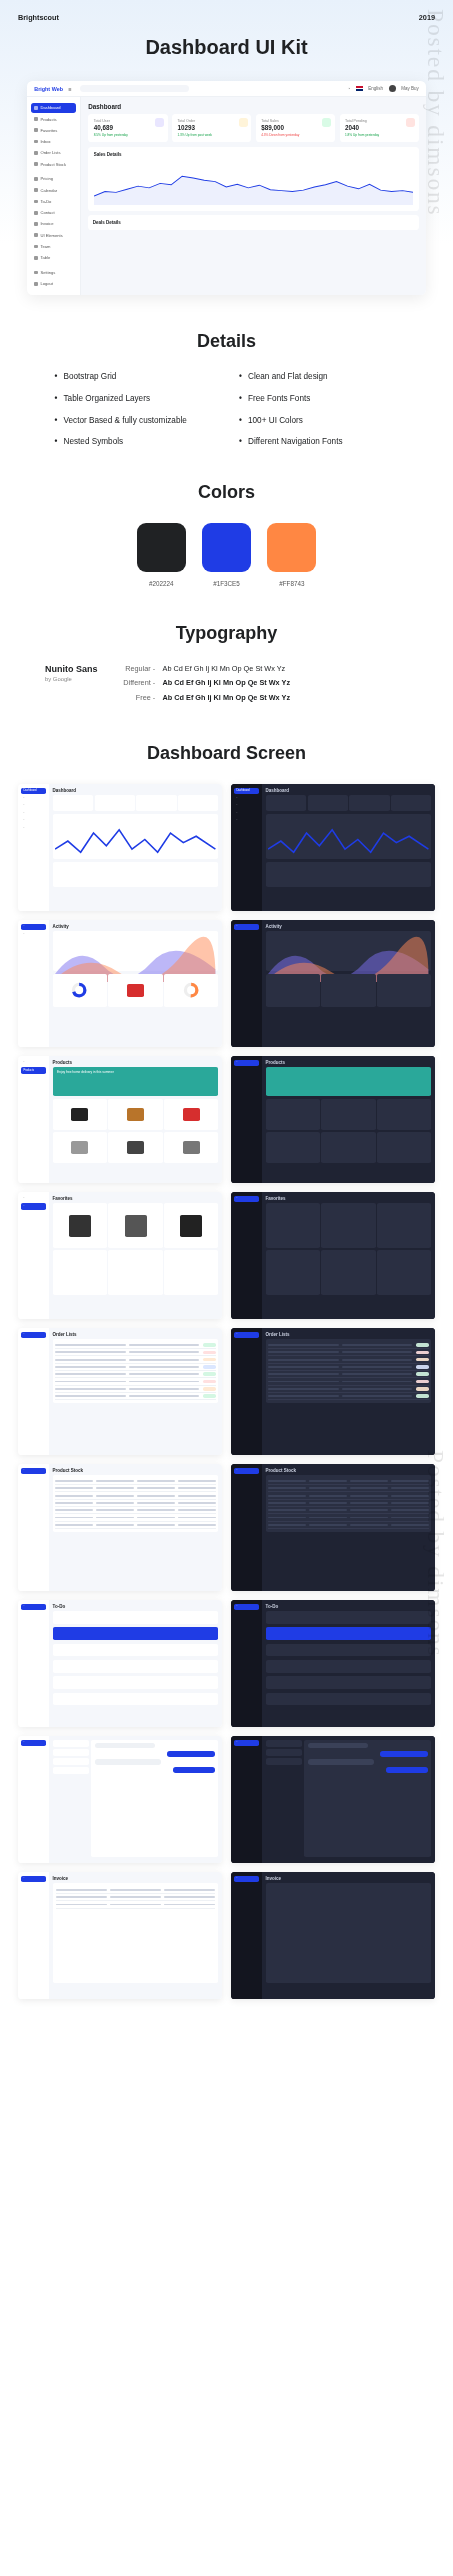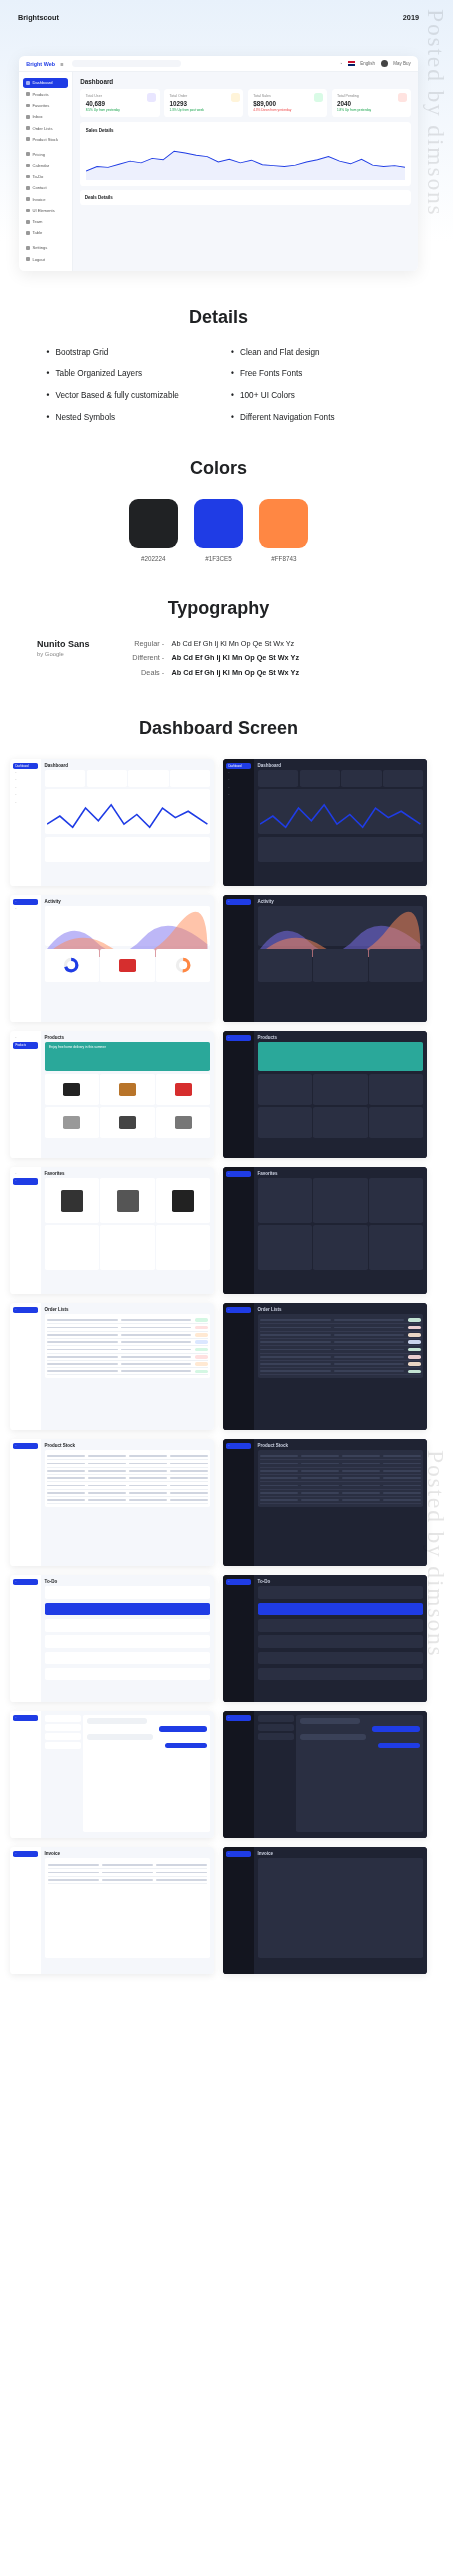"Brightscout" .page { padding: 0 16px 36px 0 -> 0 0 36px 0 }
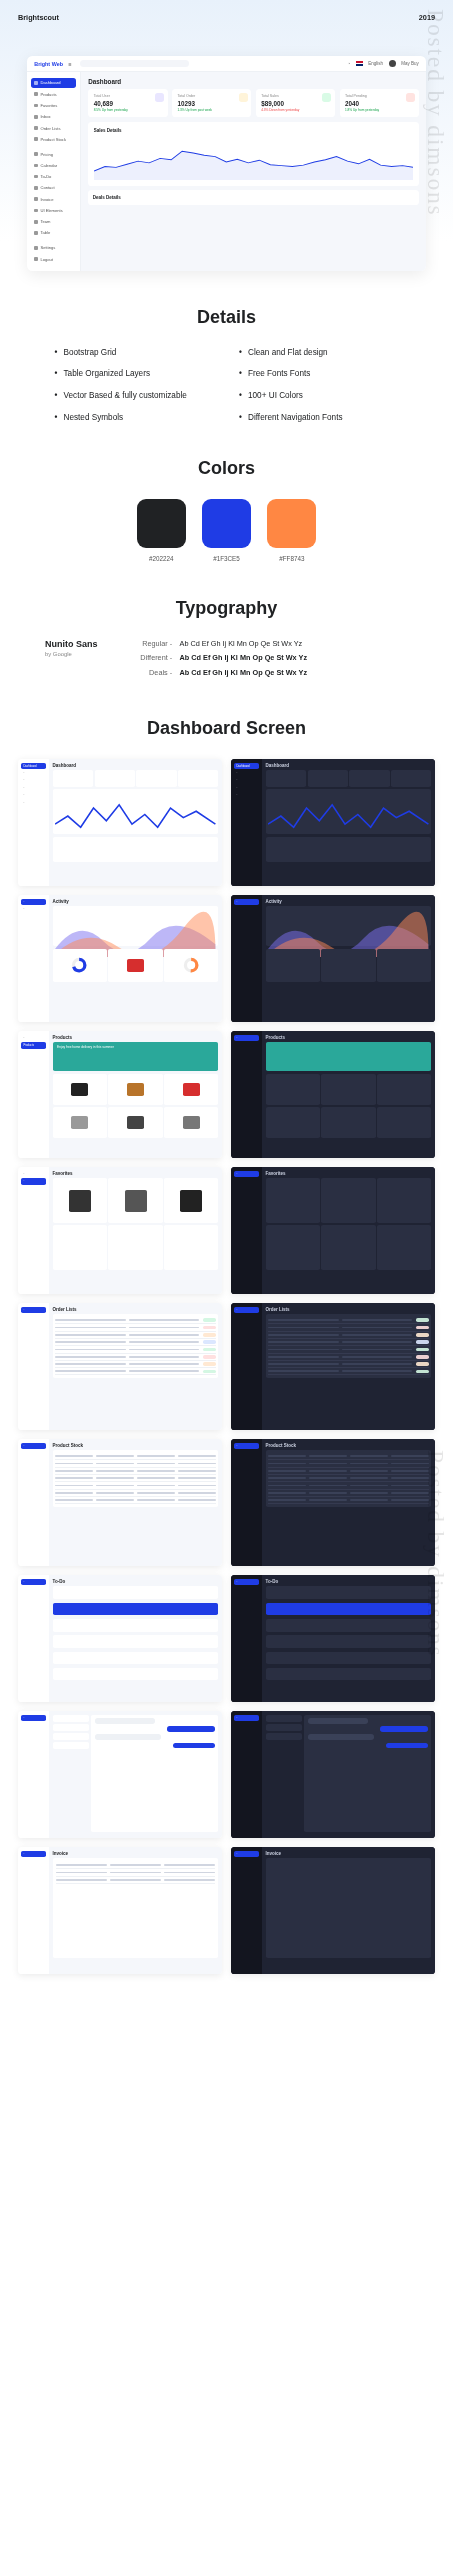"Dashboard UI Kit" div.title { html: none -> <div>Dashboard UI Kit</div> }
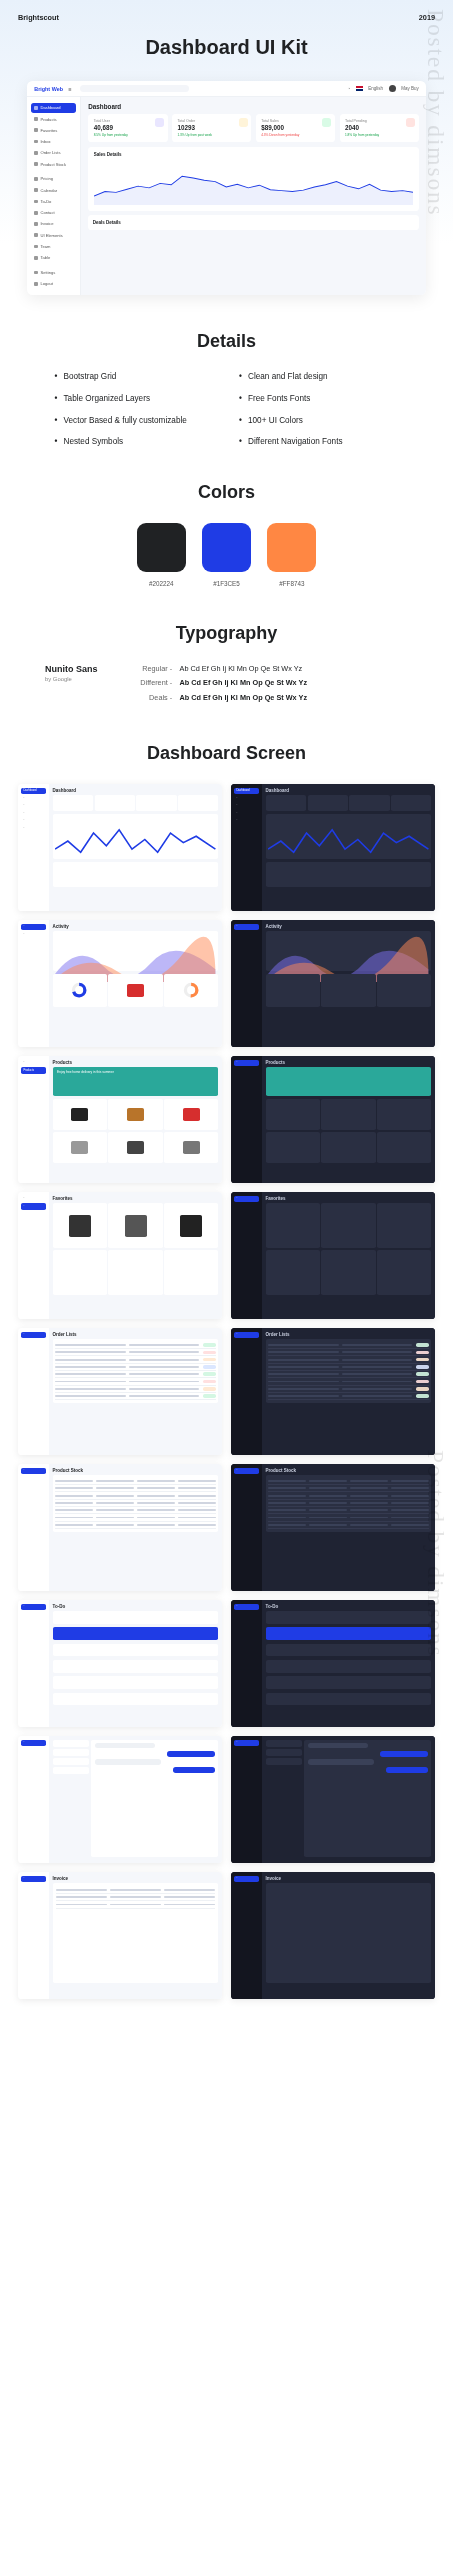"Nunito Sans" .typo-block { gap: 28px -> 11px }
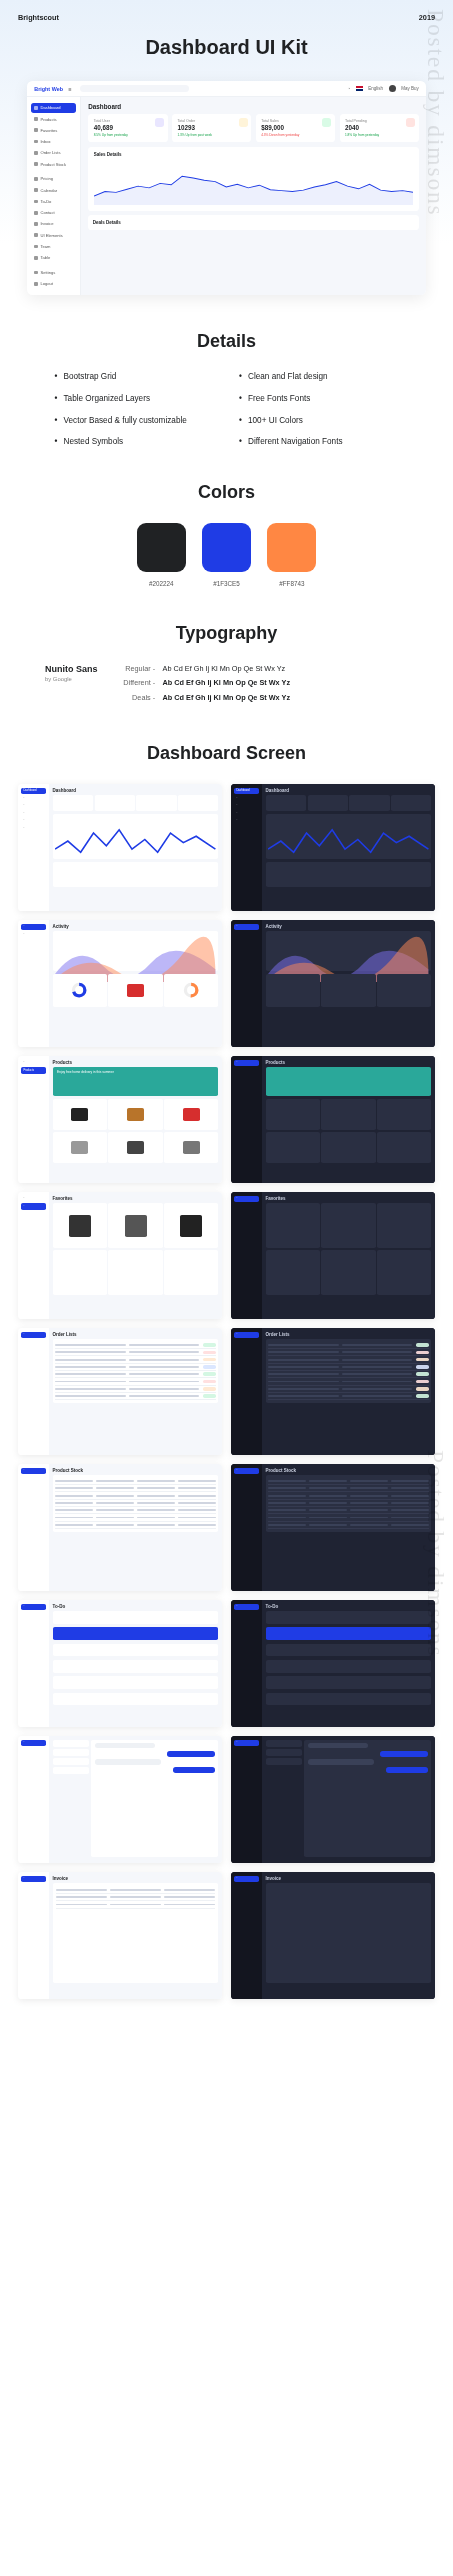"Deals -" span.typo-weight { text: Deals -> Free }
